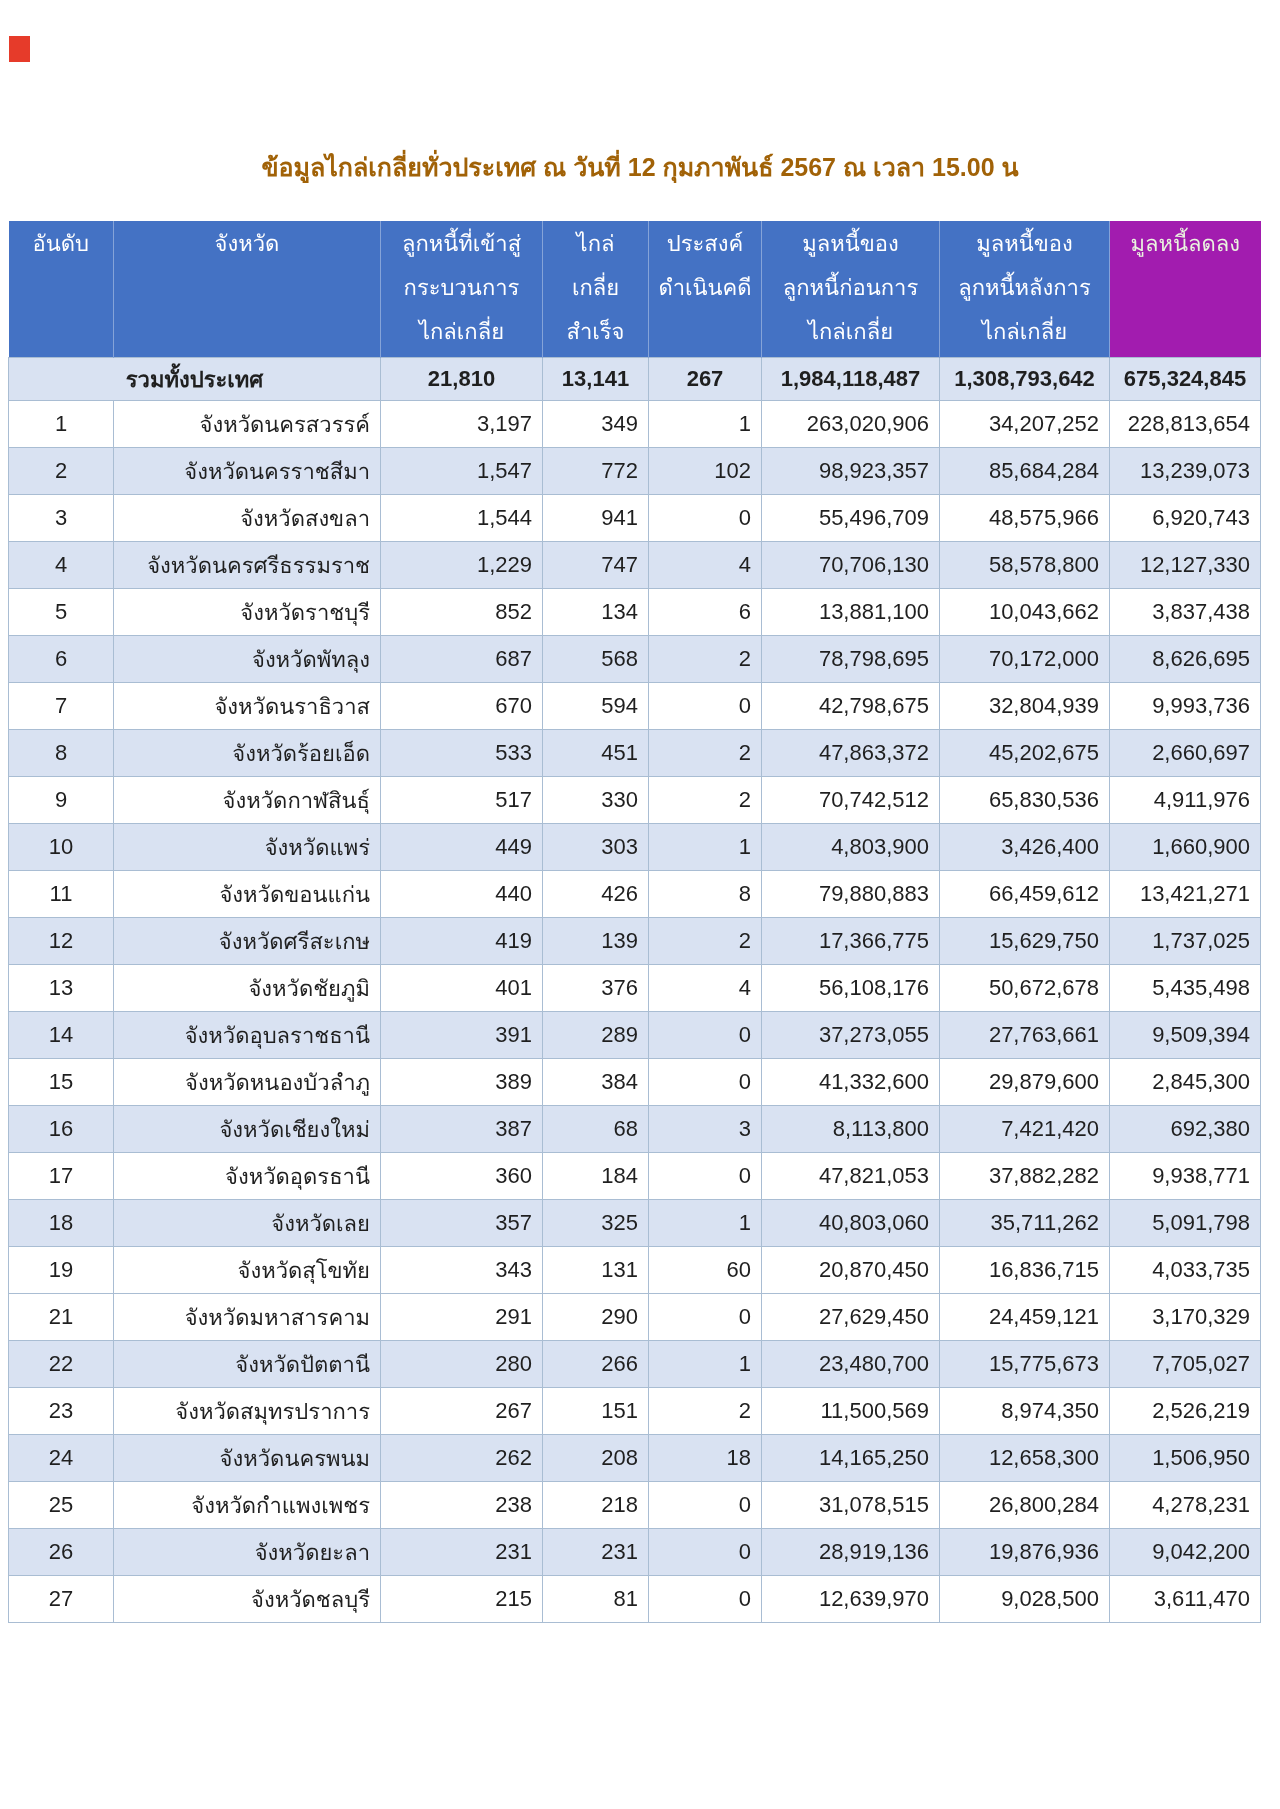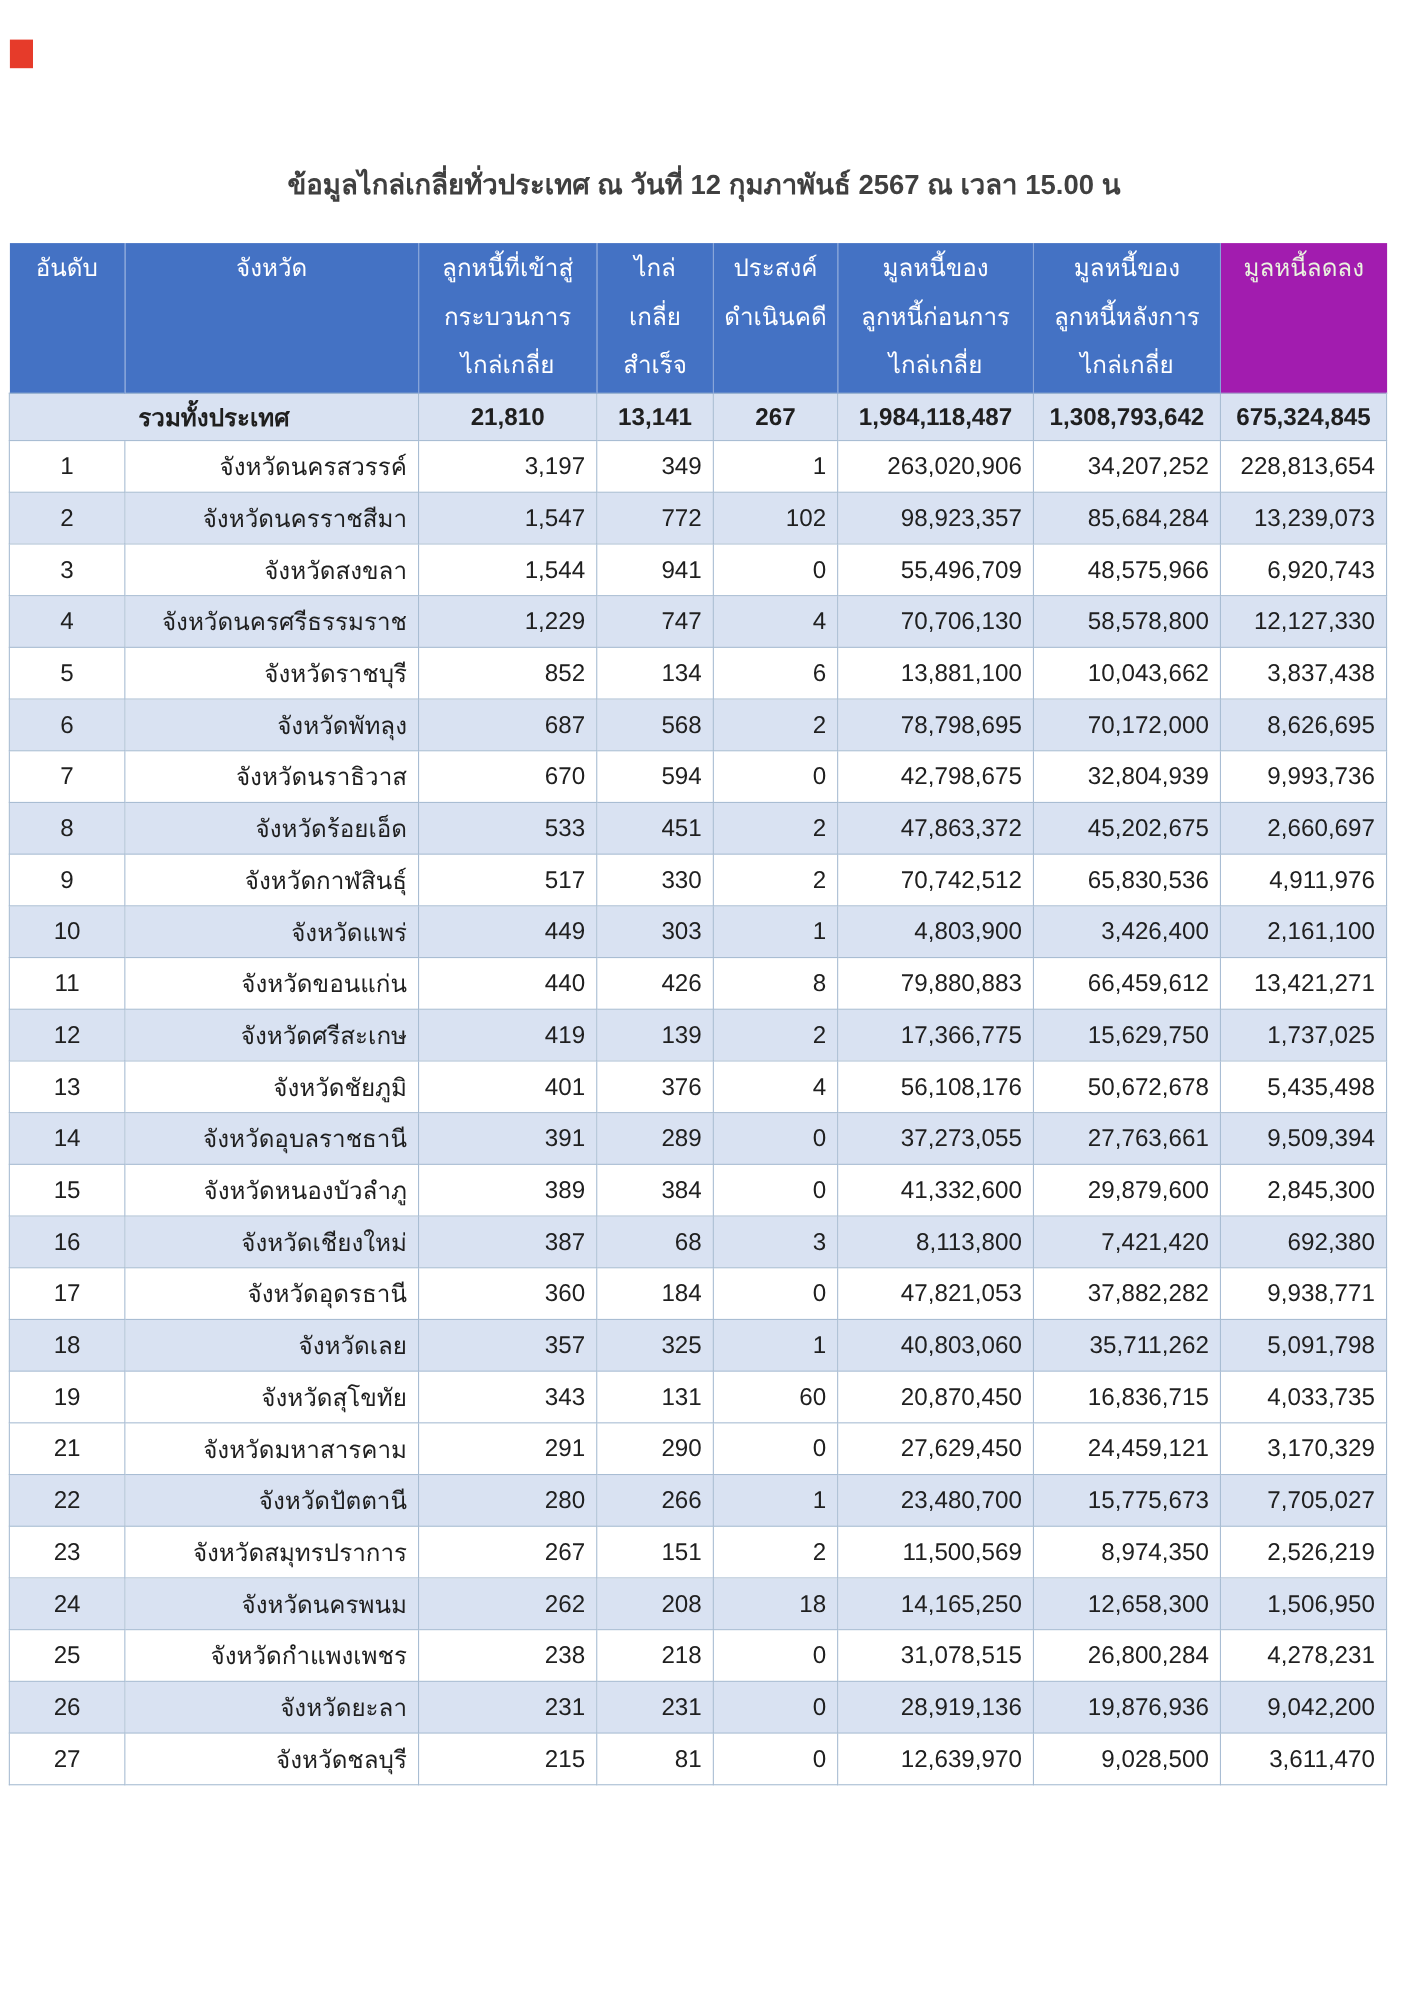"ข้อมูลไกล่เกลี่ยทั่วประเทศ ณ วันที่ 12" .page-title { color: #404040 -> #a16207 }
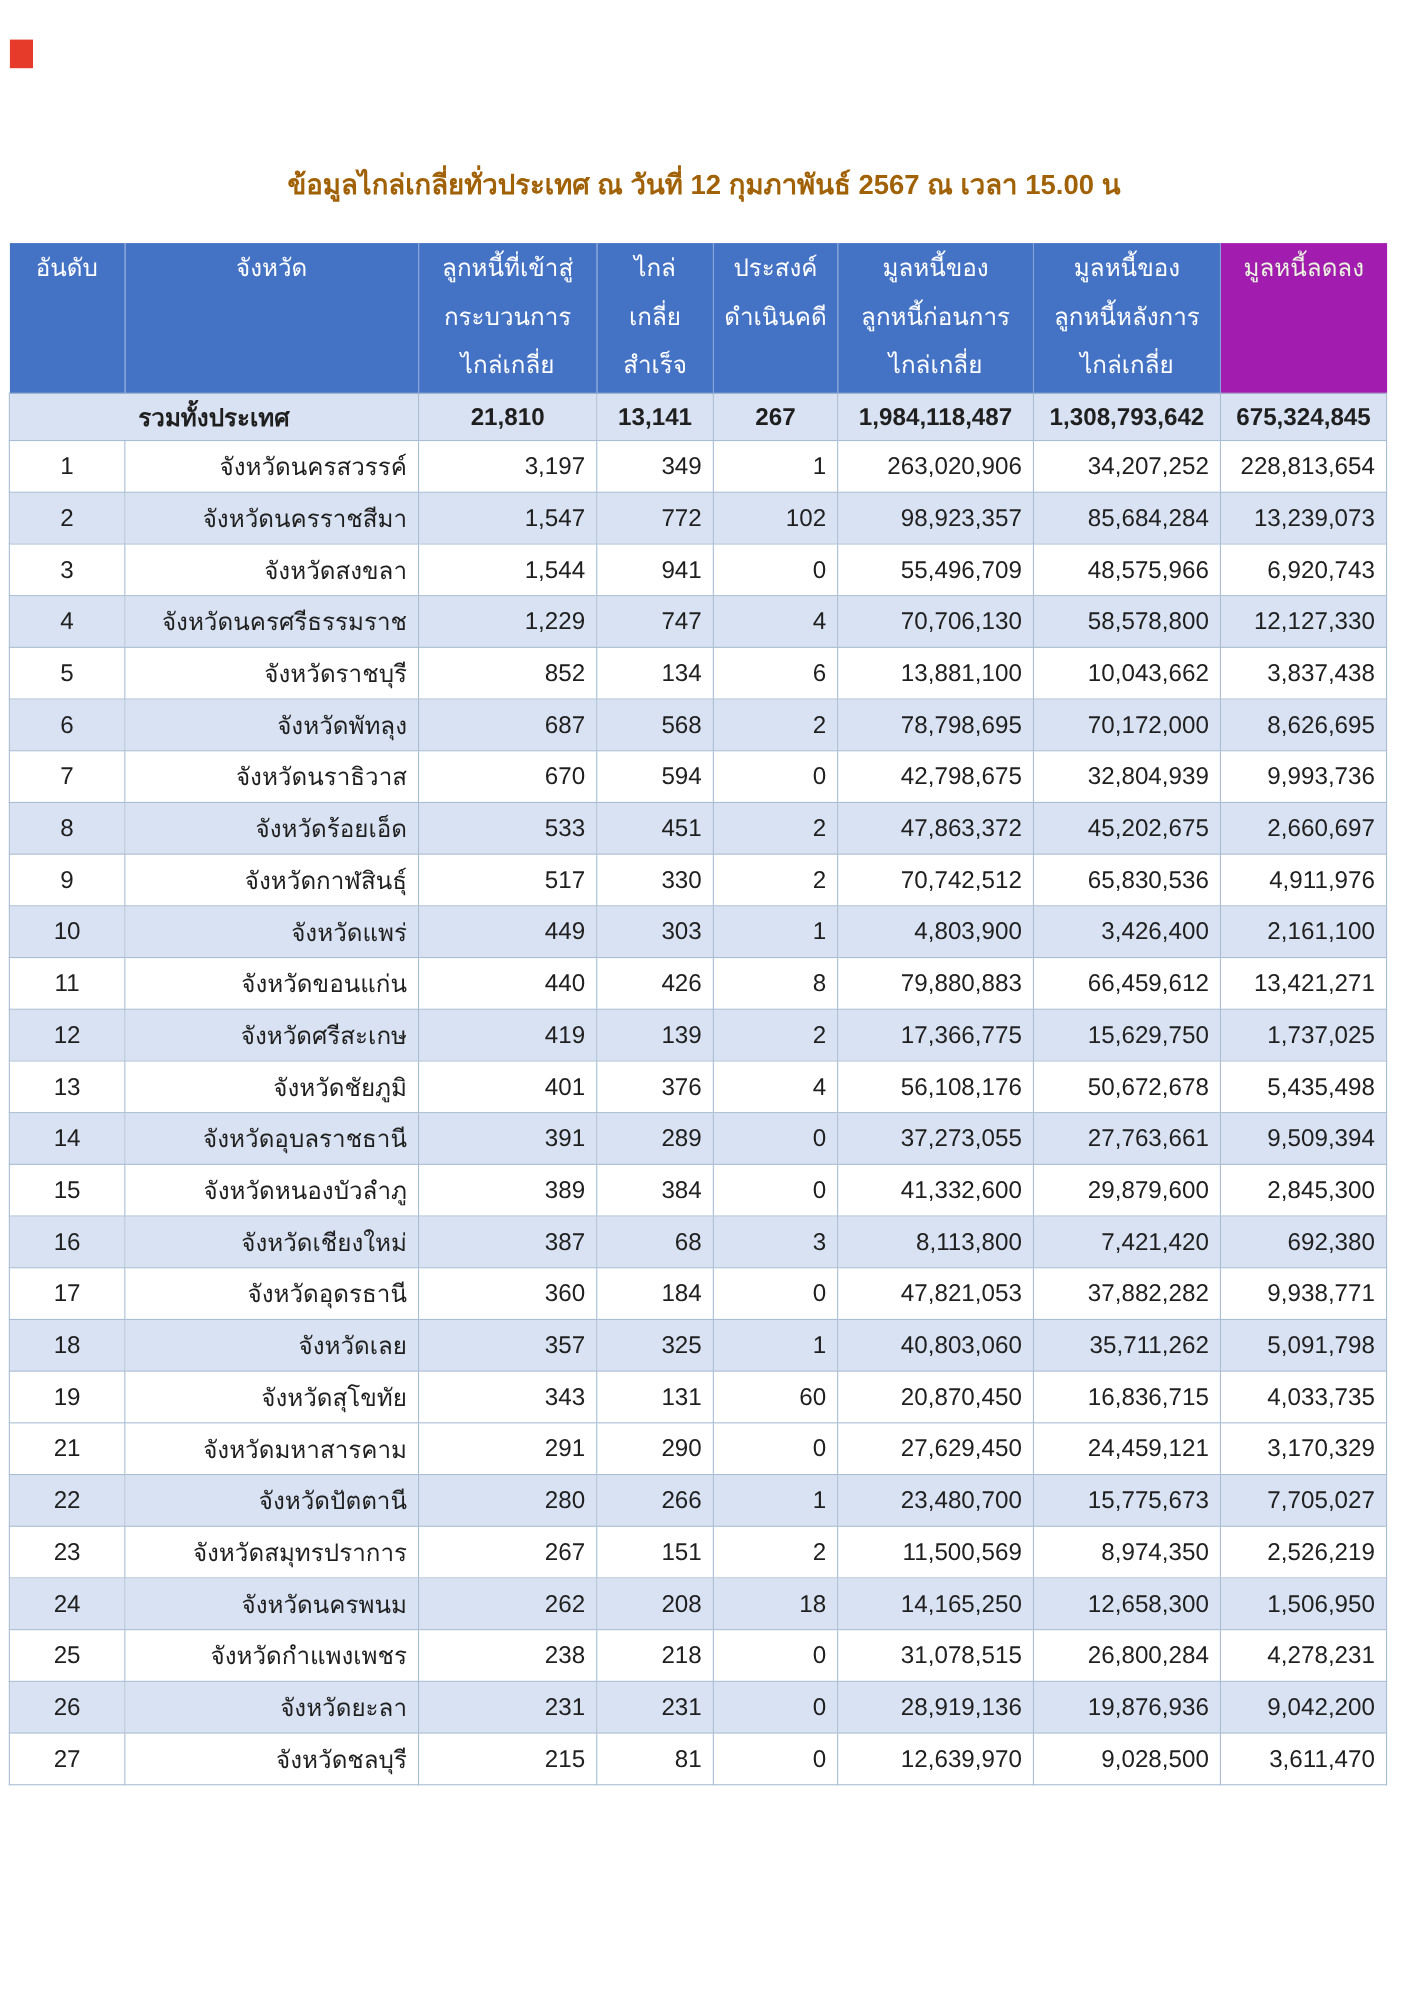"2,161,100" td.c-right { text: 2,161,100 -> 1,660,900 }
